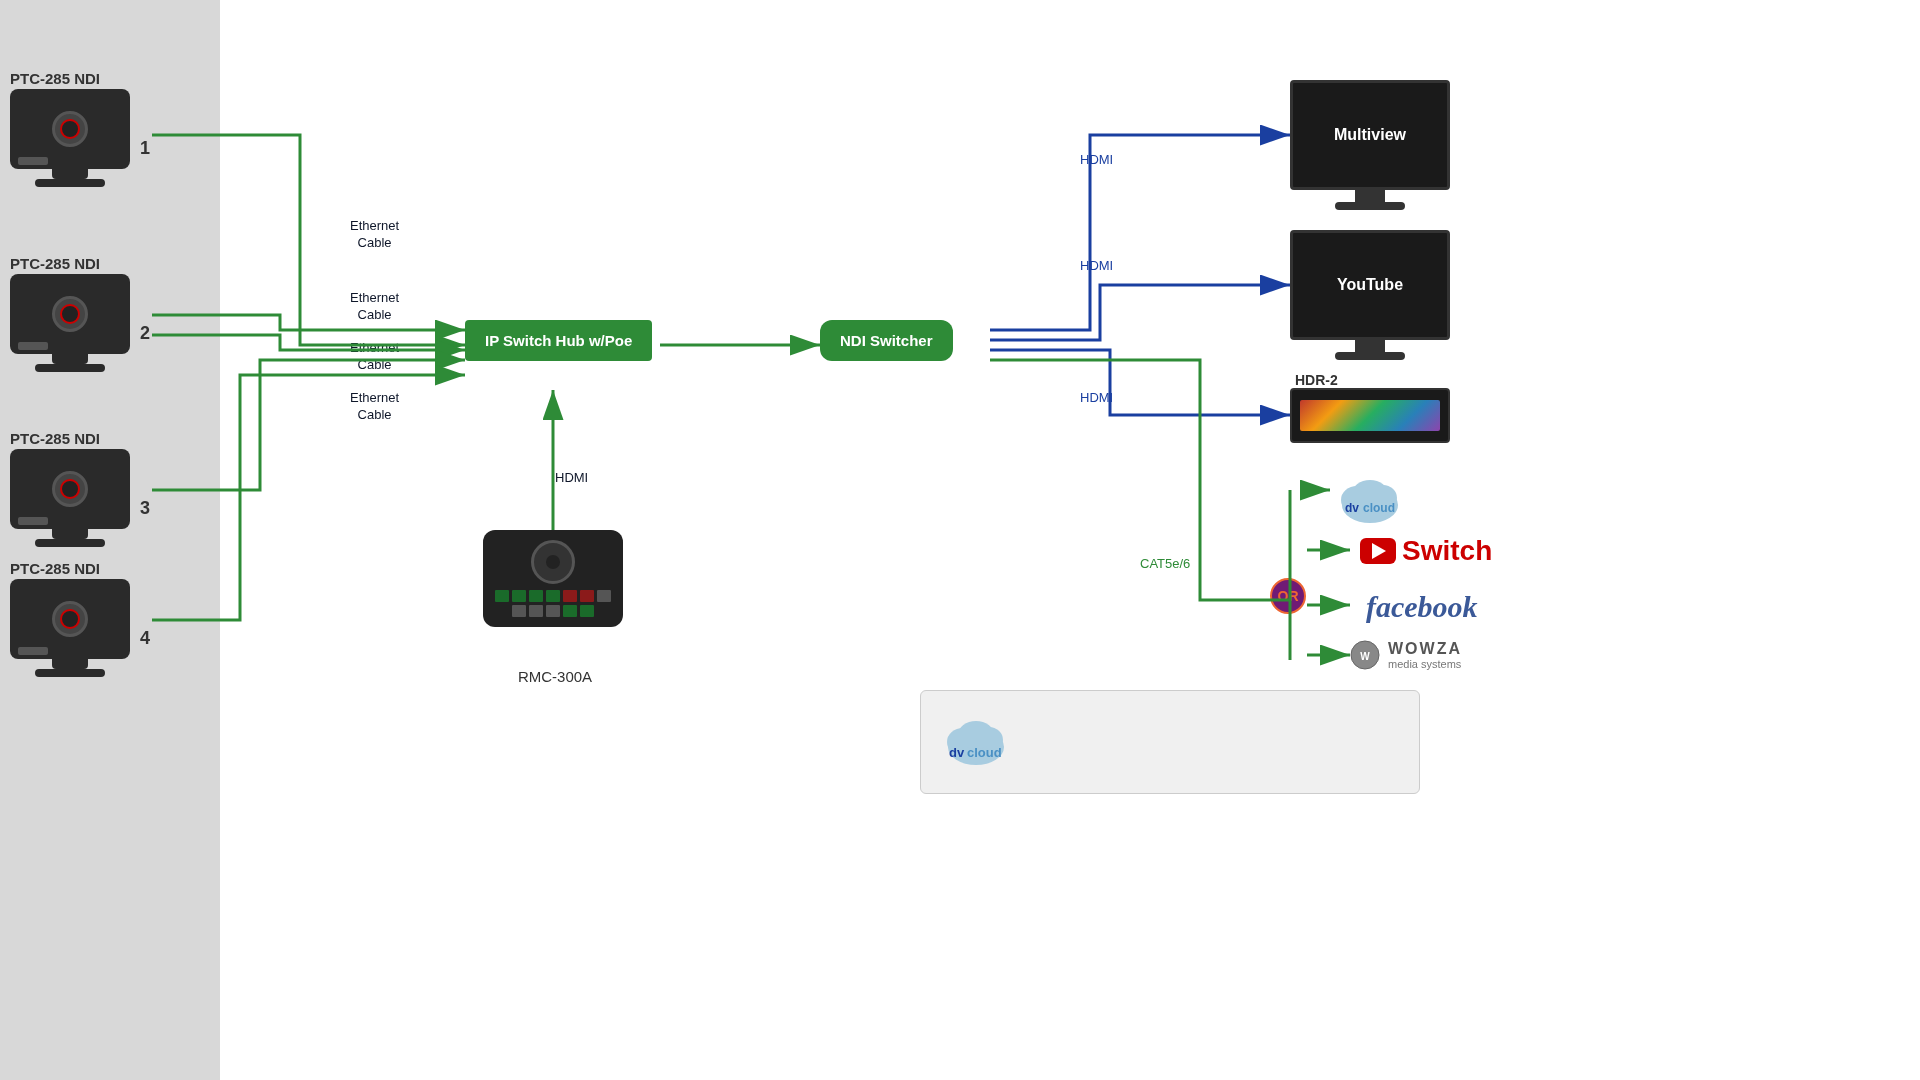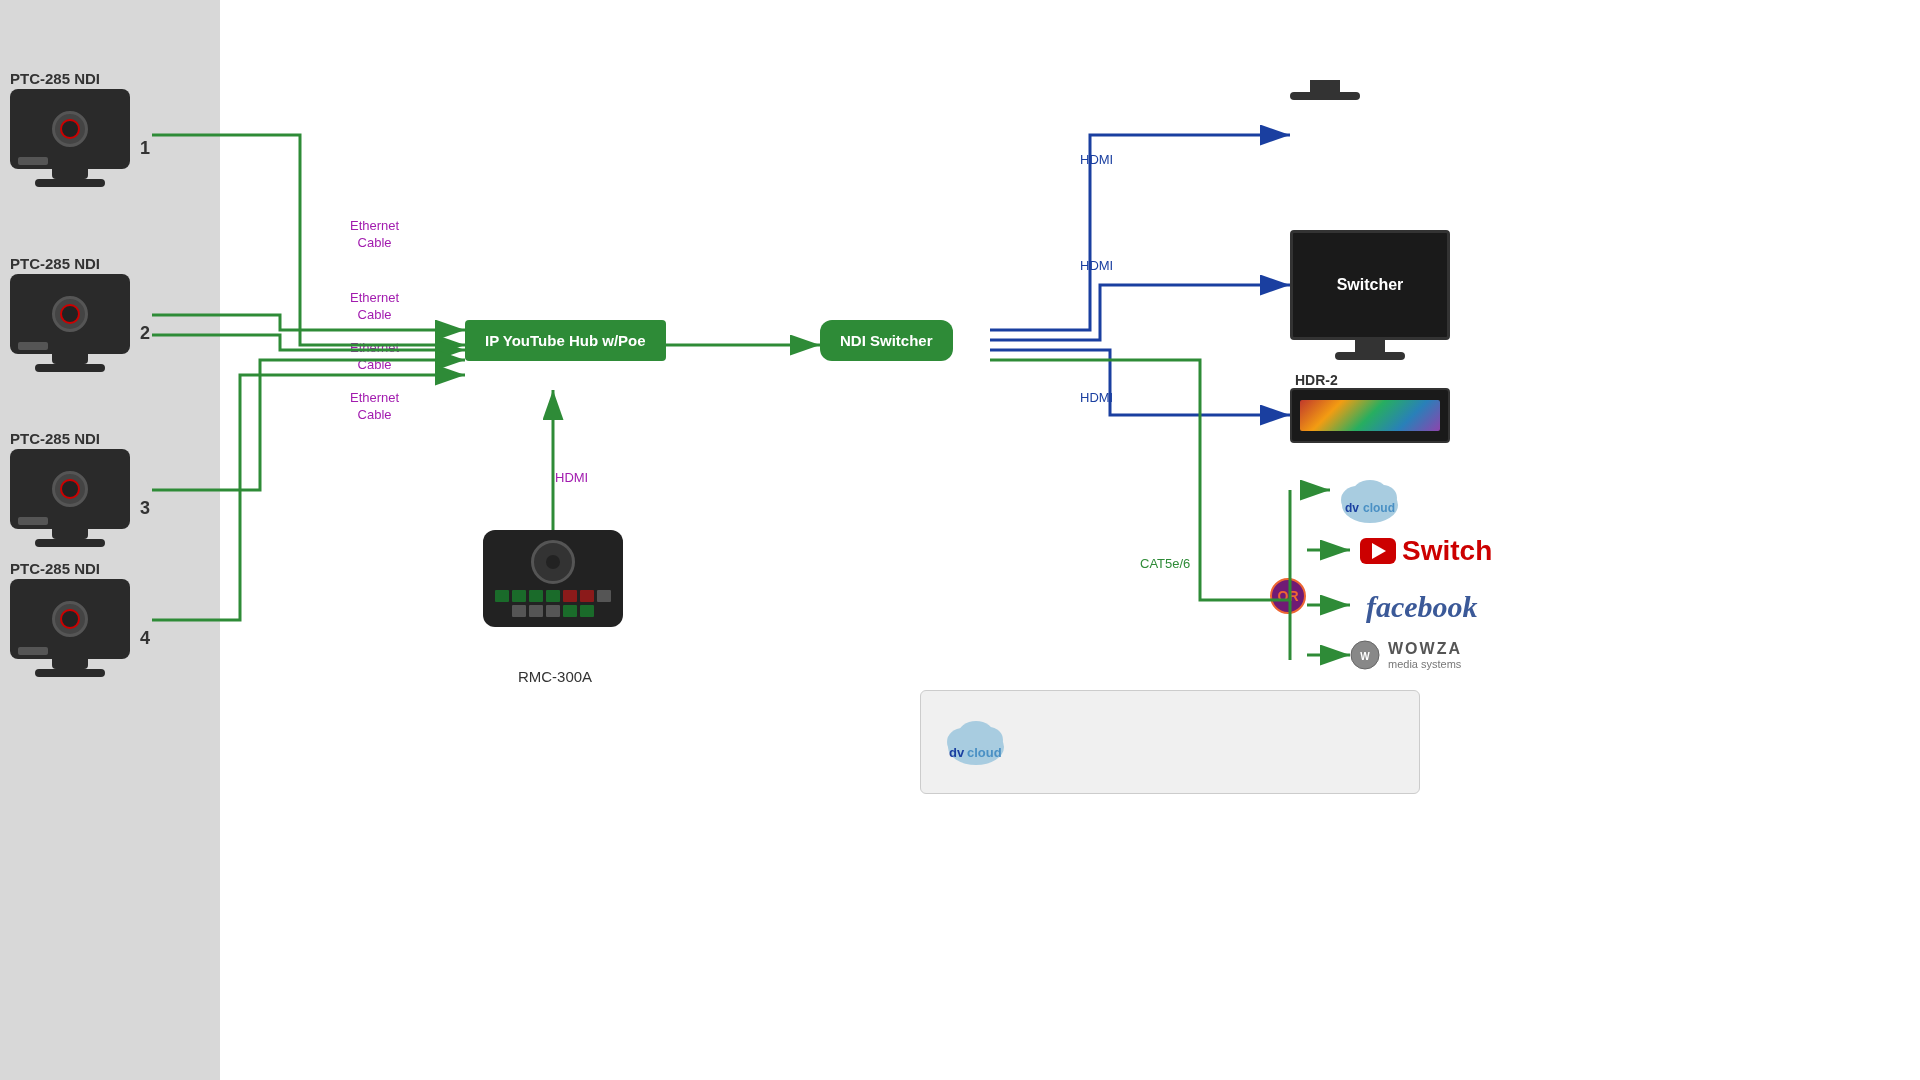"Multiview" div.monitor-screen { html: none -> <div> <span>Multiview</span> </div> }
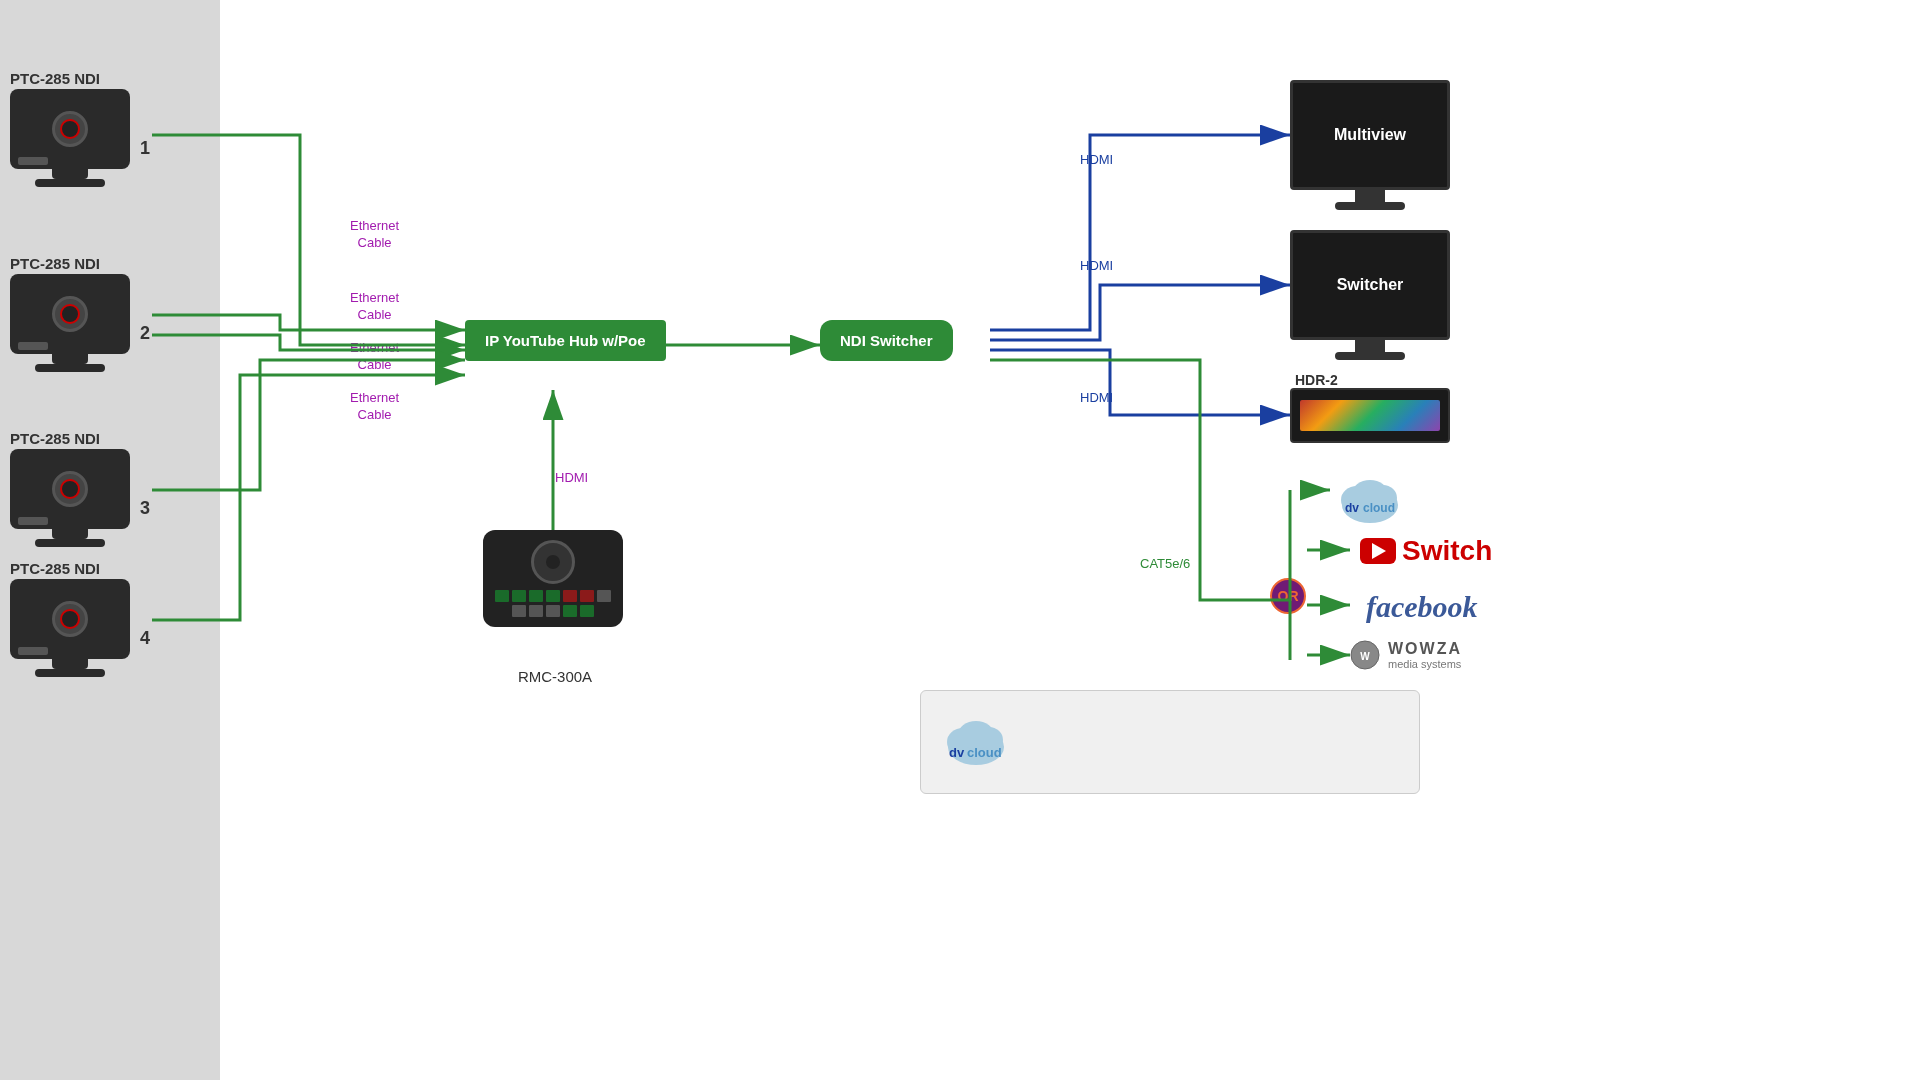"Ethernet" .conn-label { color: #a21caf -> #0f172a }
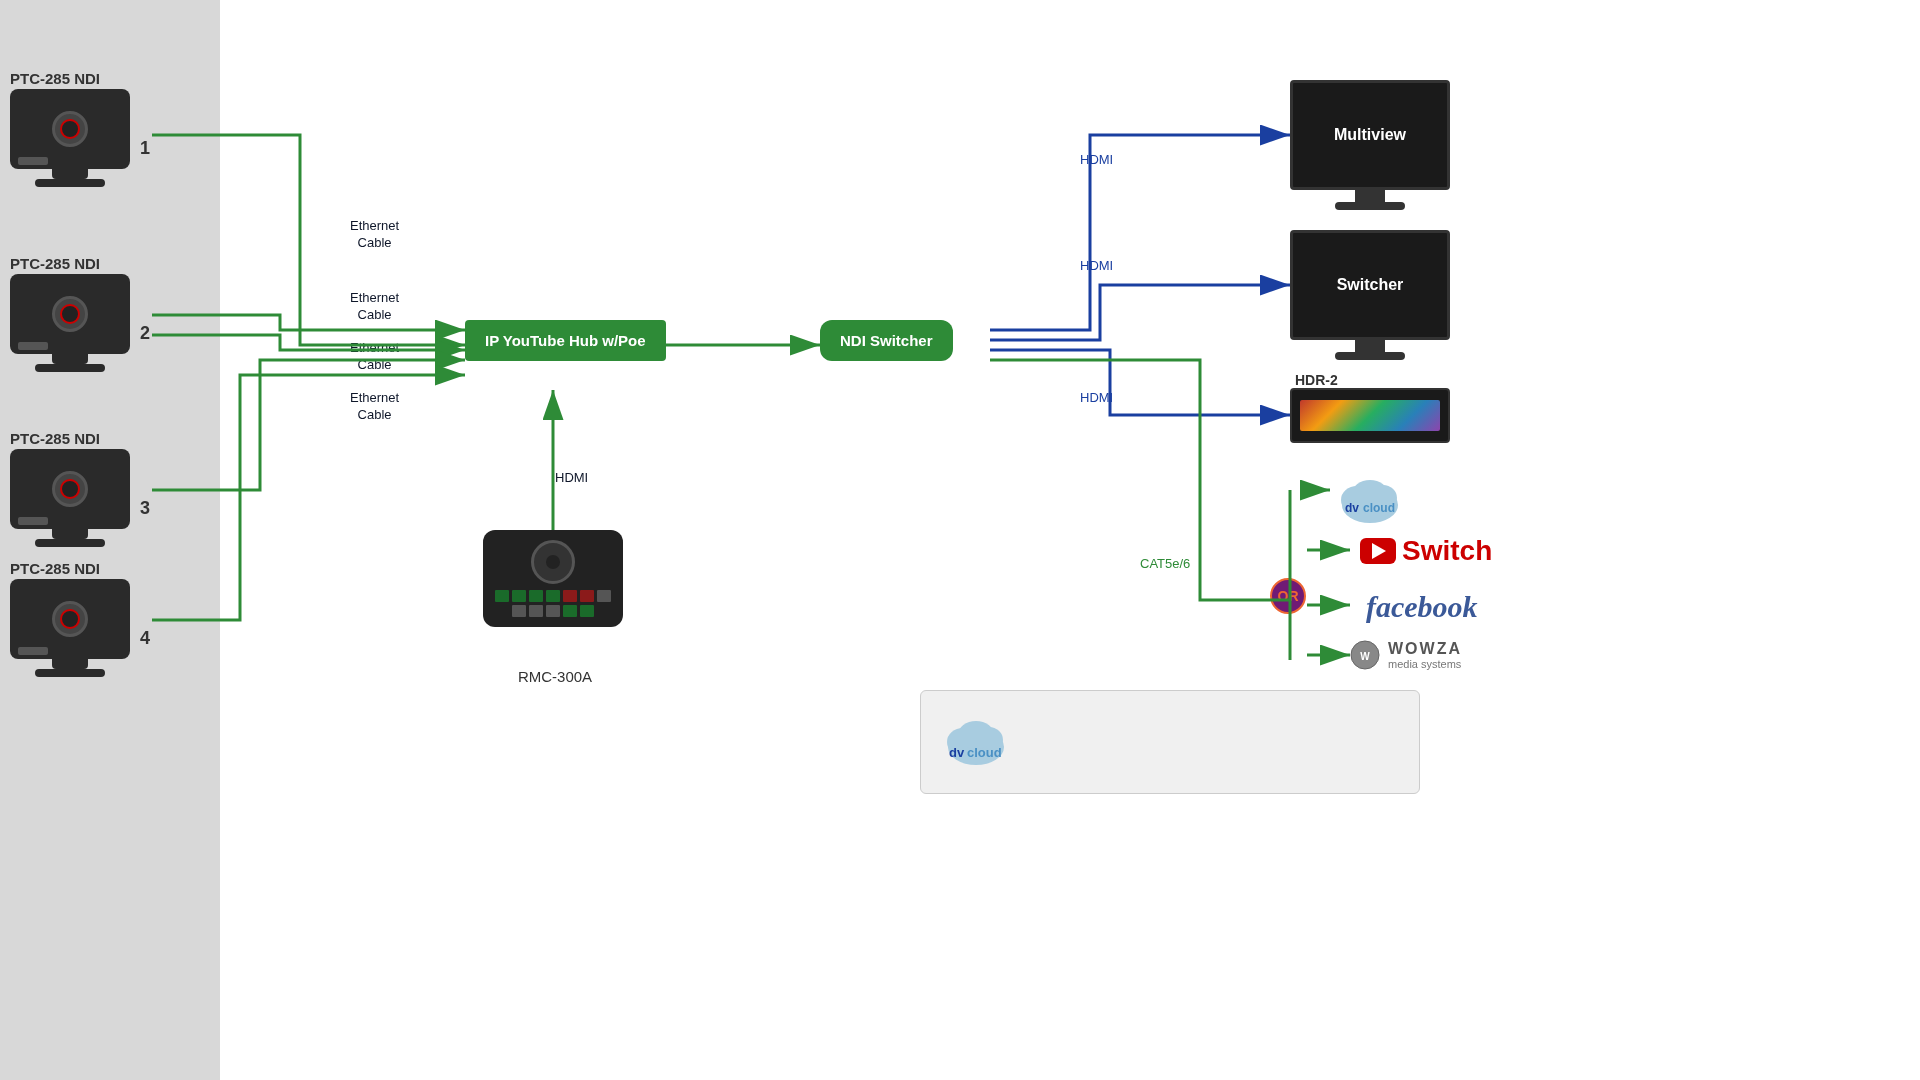"Switcher" span { text: Switcher -> YouTube }
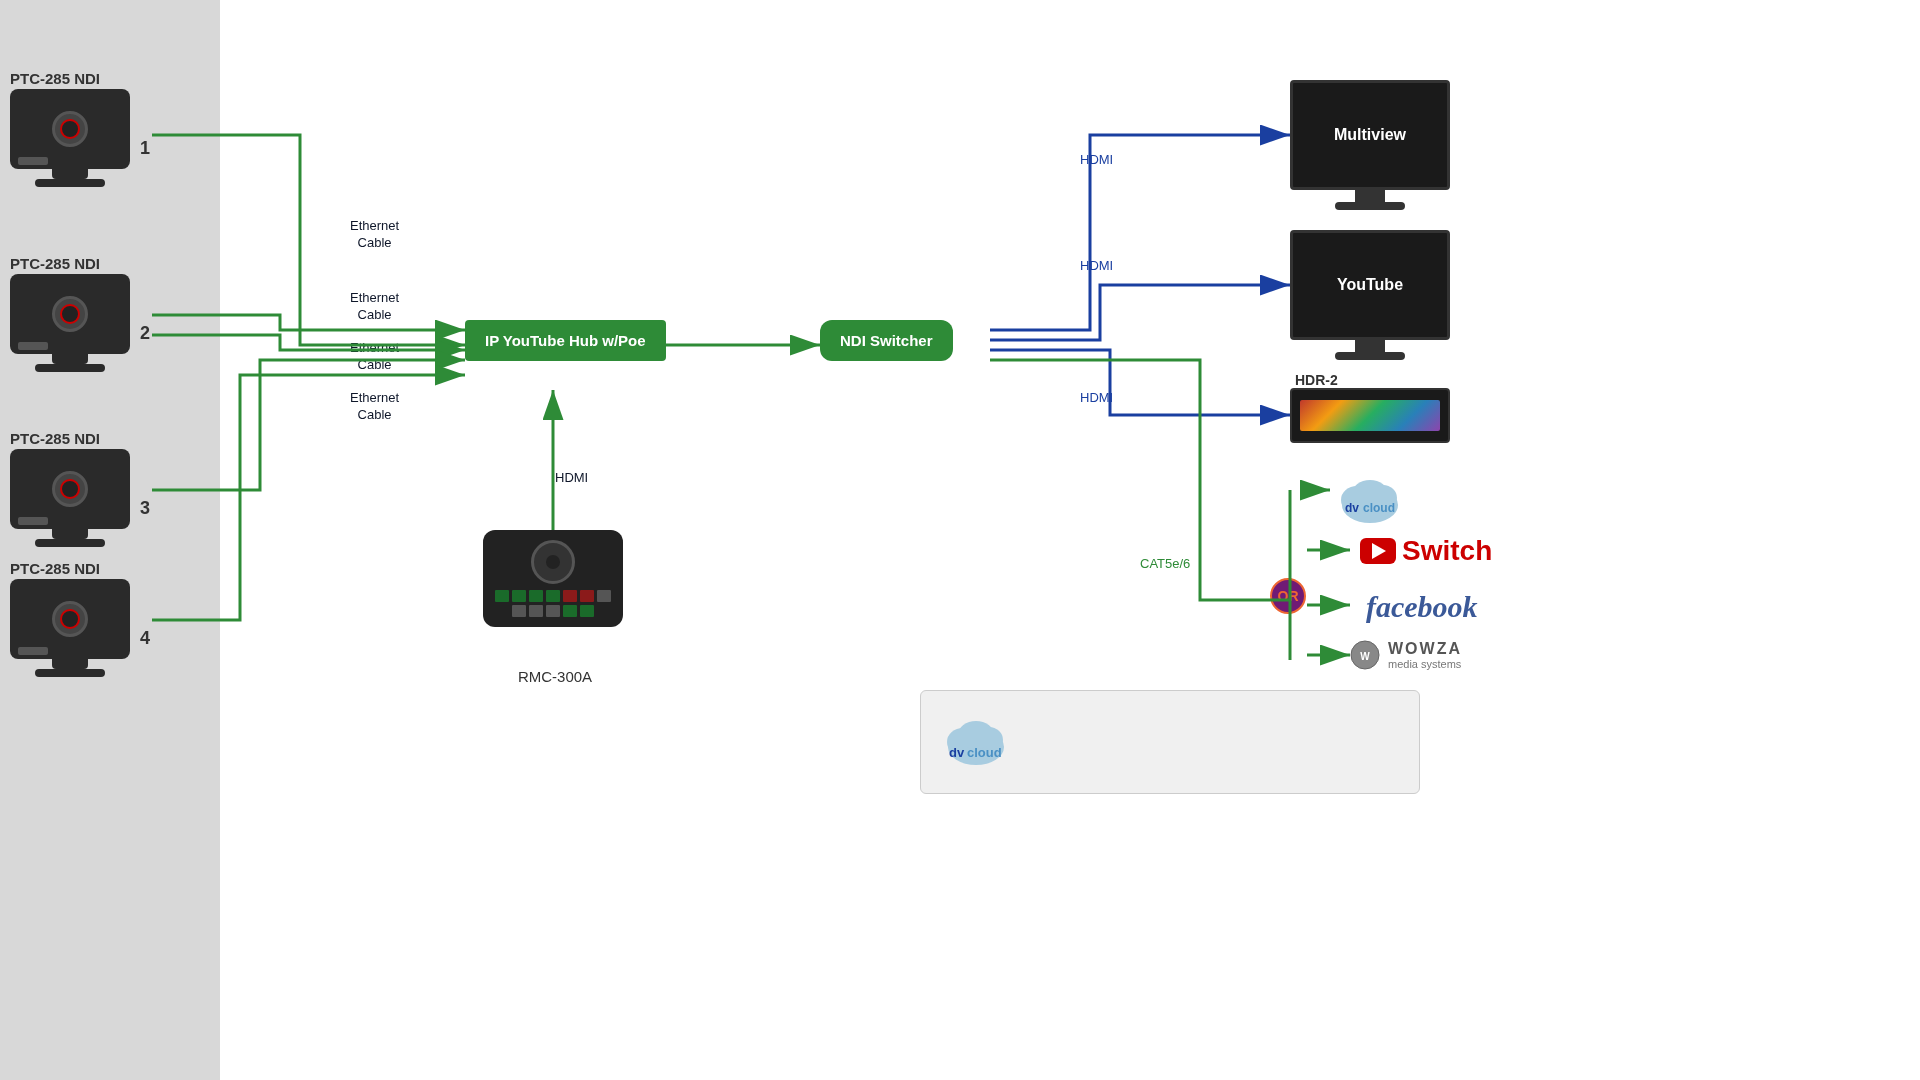"IP YouTube Hub w/Poe" span { text: YouTube -> Switch }
